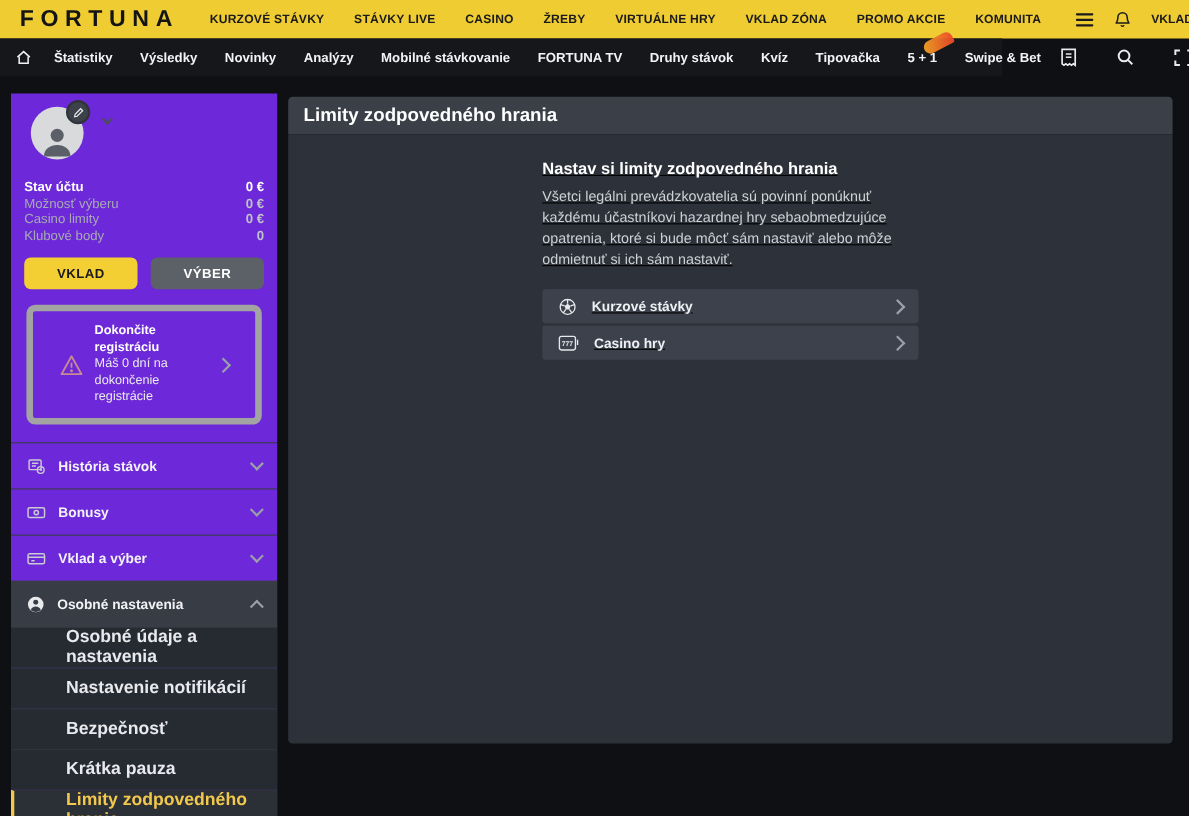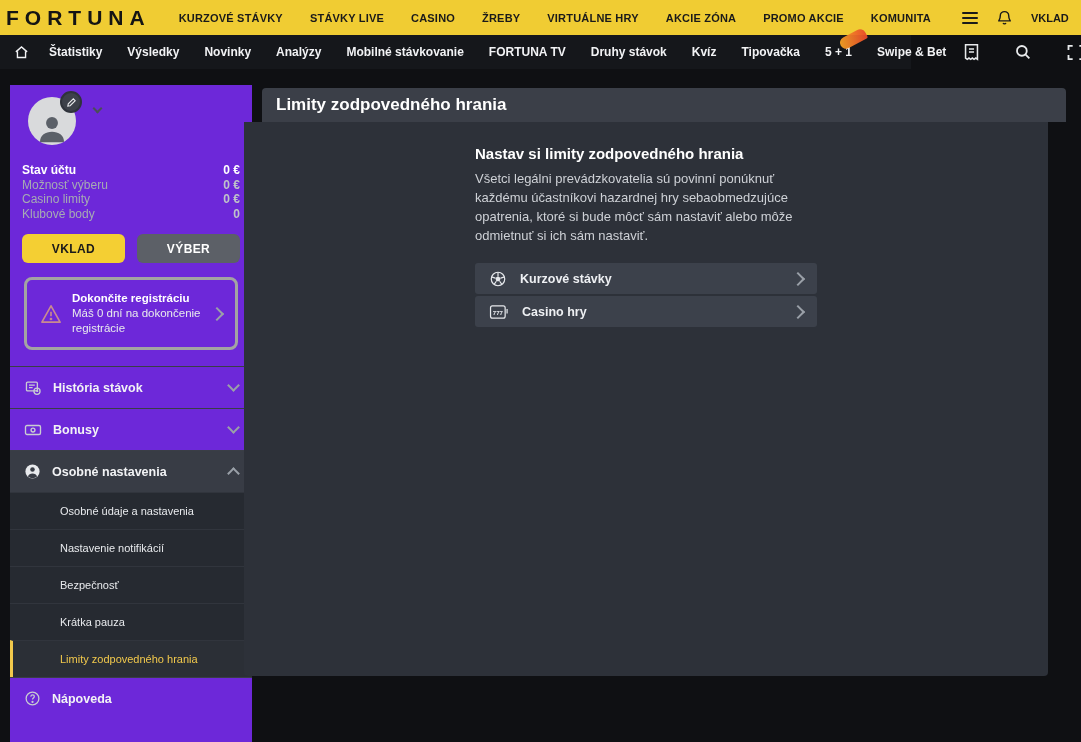"FORTUNA" .logo { padding: 0 28px 0 6px -> 0 28px 0 18px }
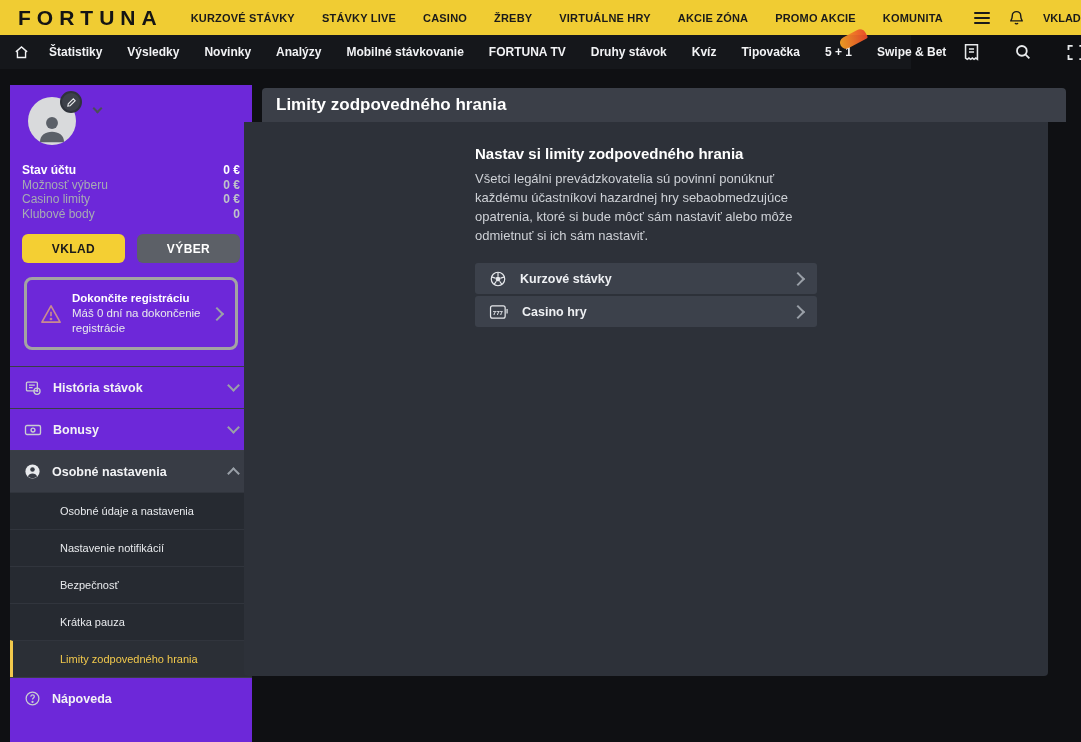"AKCIE ZÓNA" span.tn { text: AKCIE -> VKLAD }
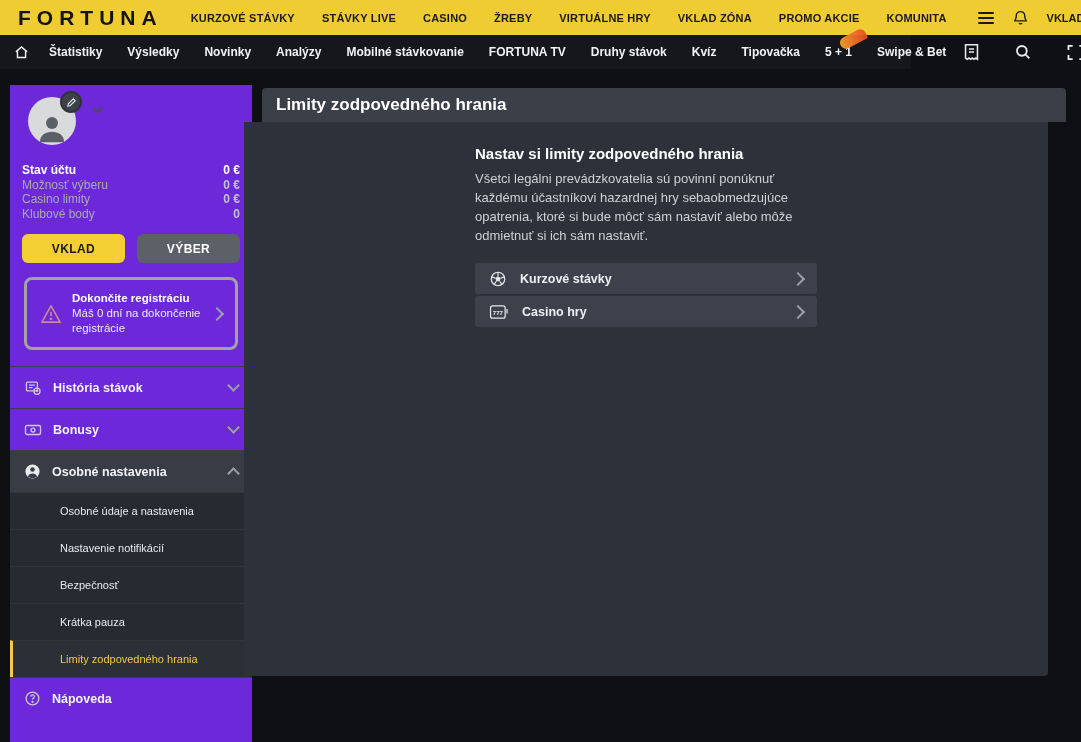"Nastav si limity zodpovedného hrania" .panel-body { left: 244px -> 262px; text-decoration: none -> underline }
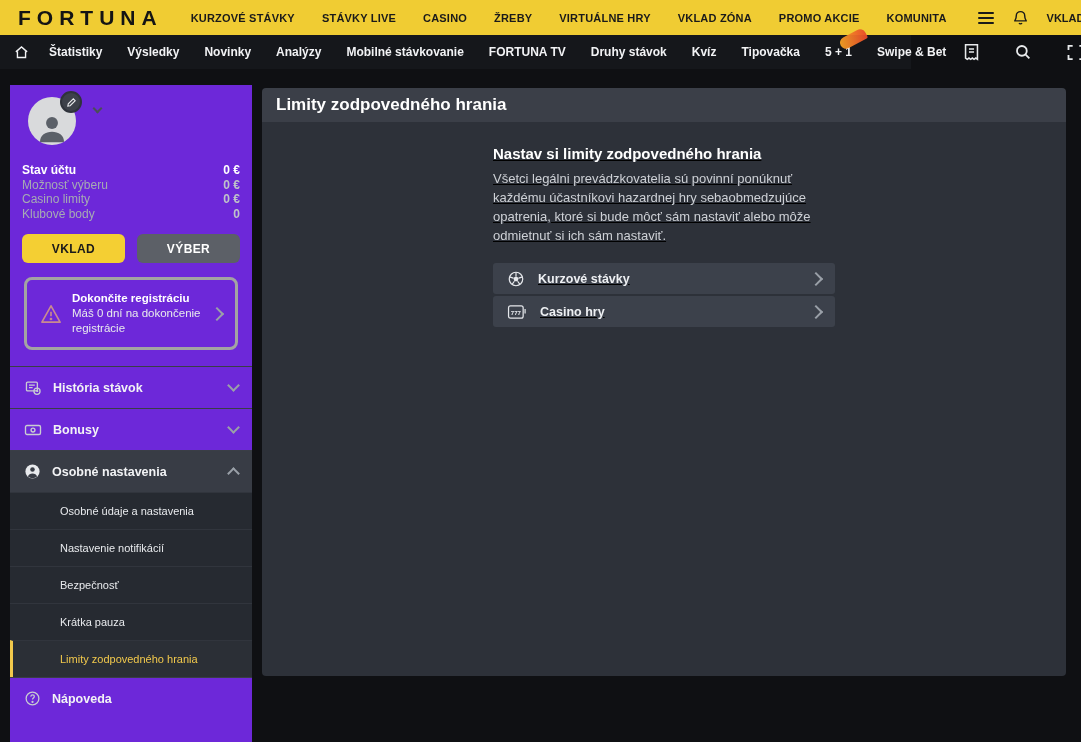"Dokončite registráciu" .reg-box { border: 3px solid #a3a3a3 -> 6px solid #a3a3a3; padding: 11px 13px -> 11px 24px }
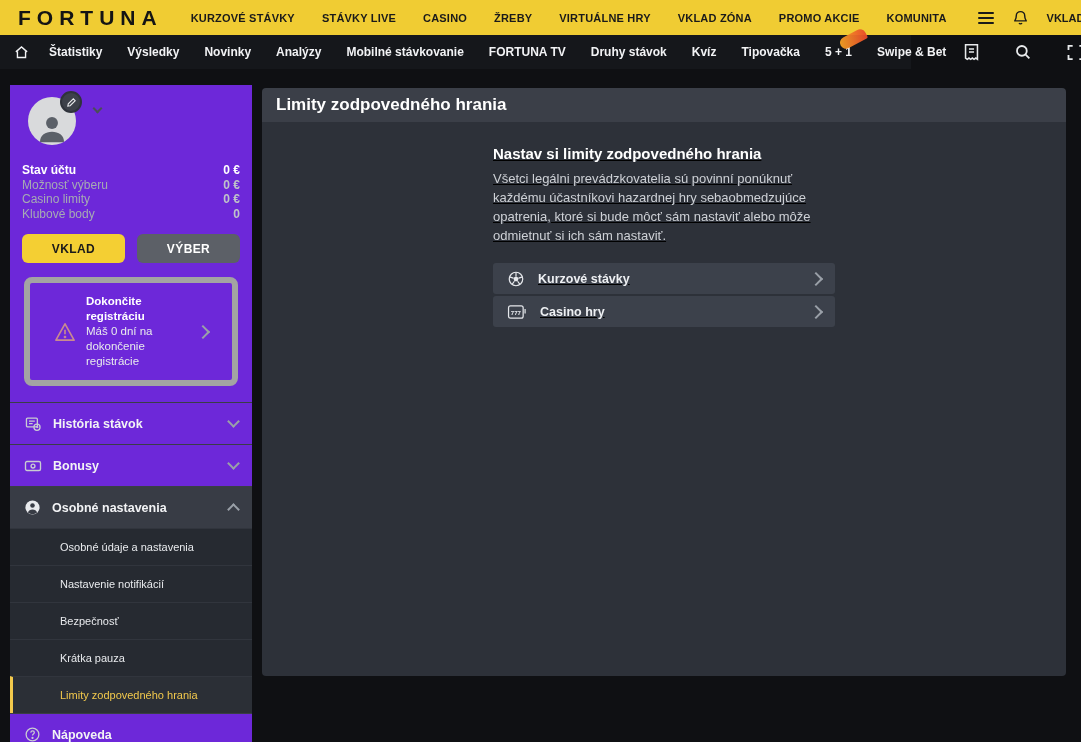"Vklad a výber" div.menu-item { html: none -> <div> <svg> <rect></rect> <path></path> <path></path> </svg> <span>Vklad a výber</span> <span></span> </div> }
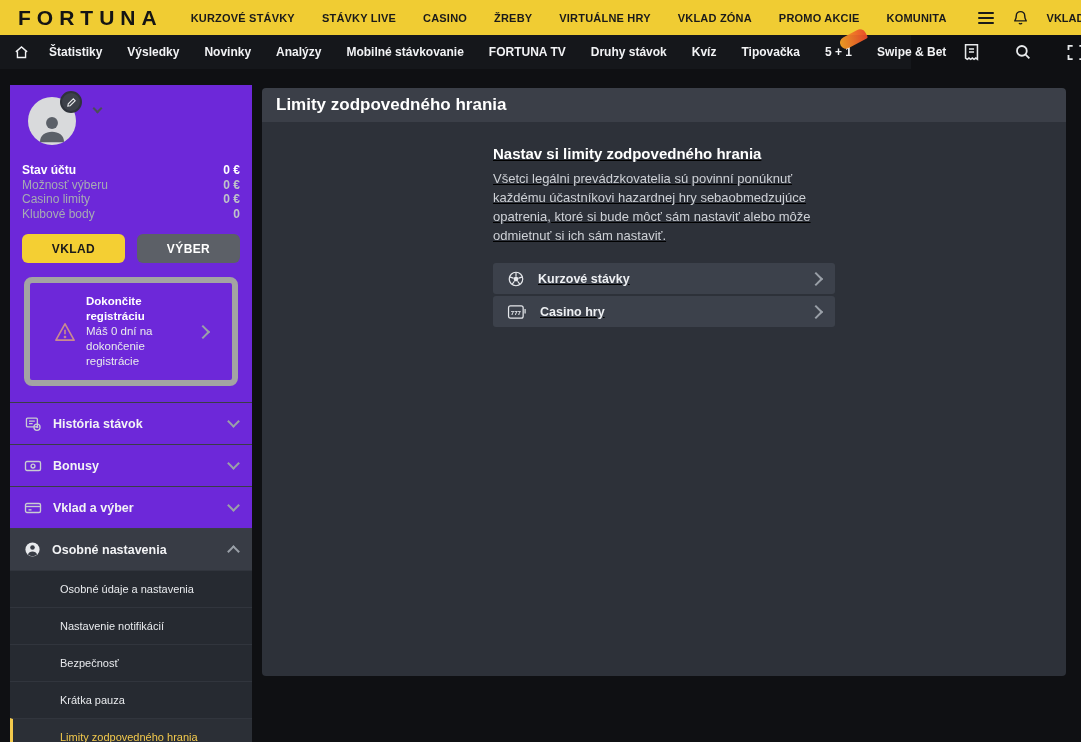"Osobné údaje a nastavenia" .sub-item .slabel { font-size: 11px -> 16px; font-weight: 400 -> 700 }
